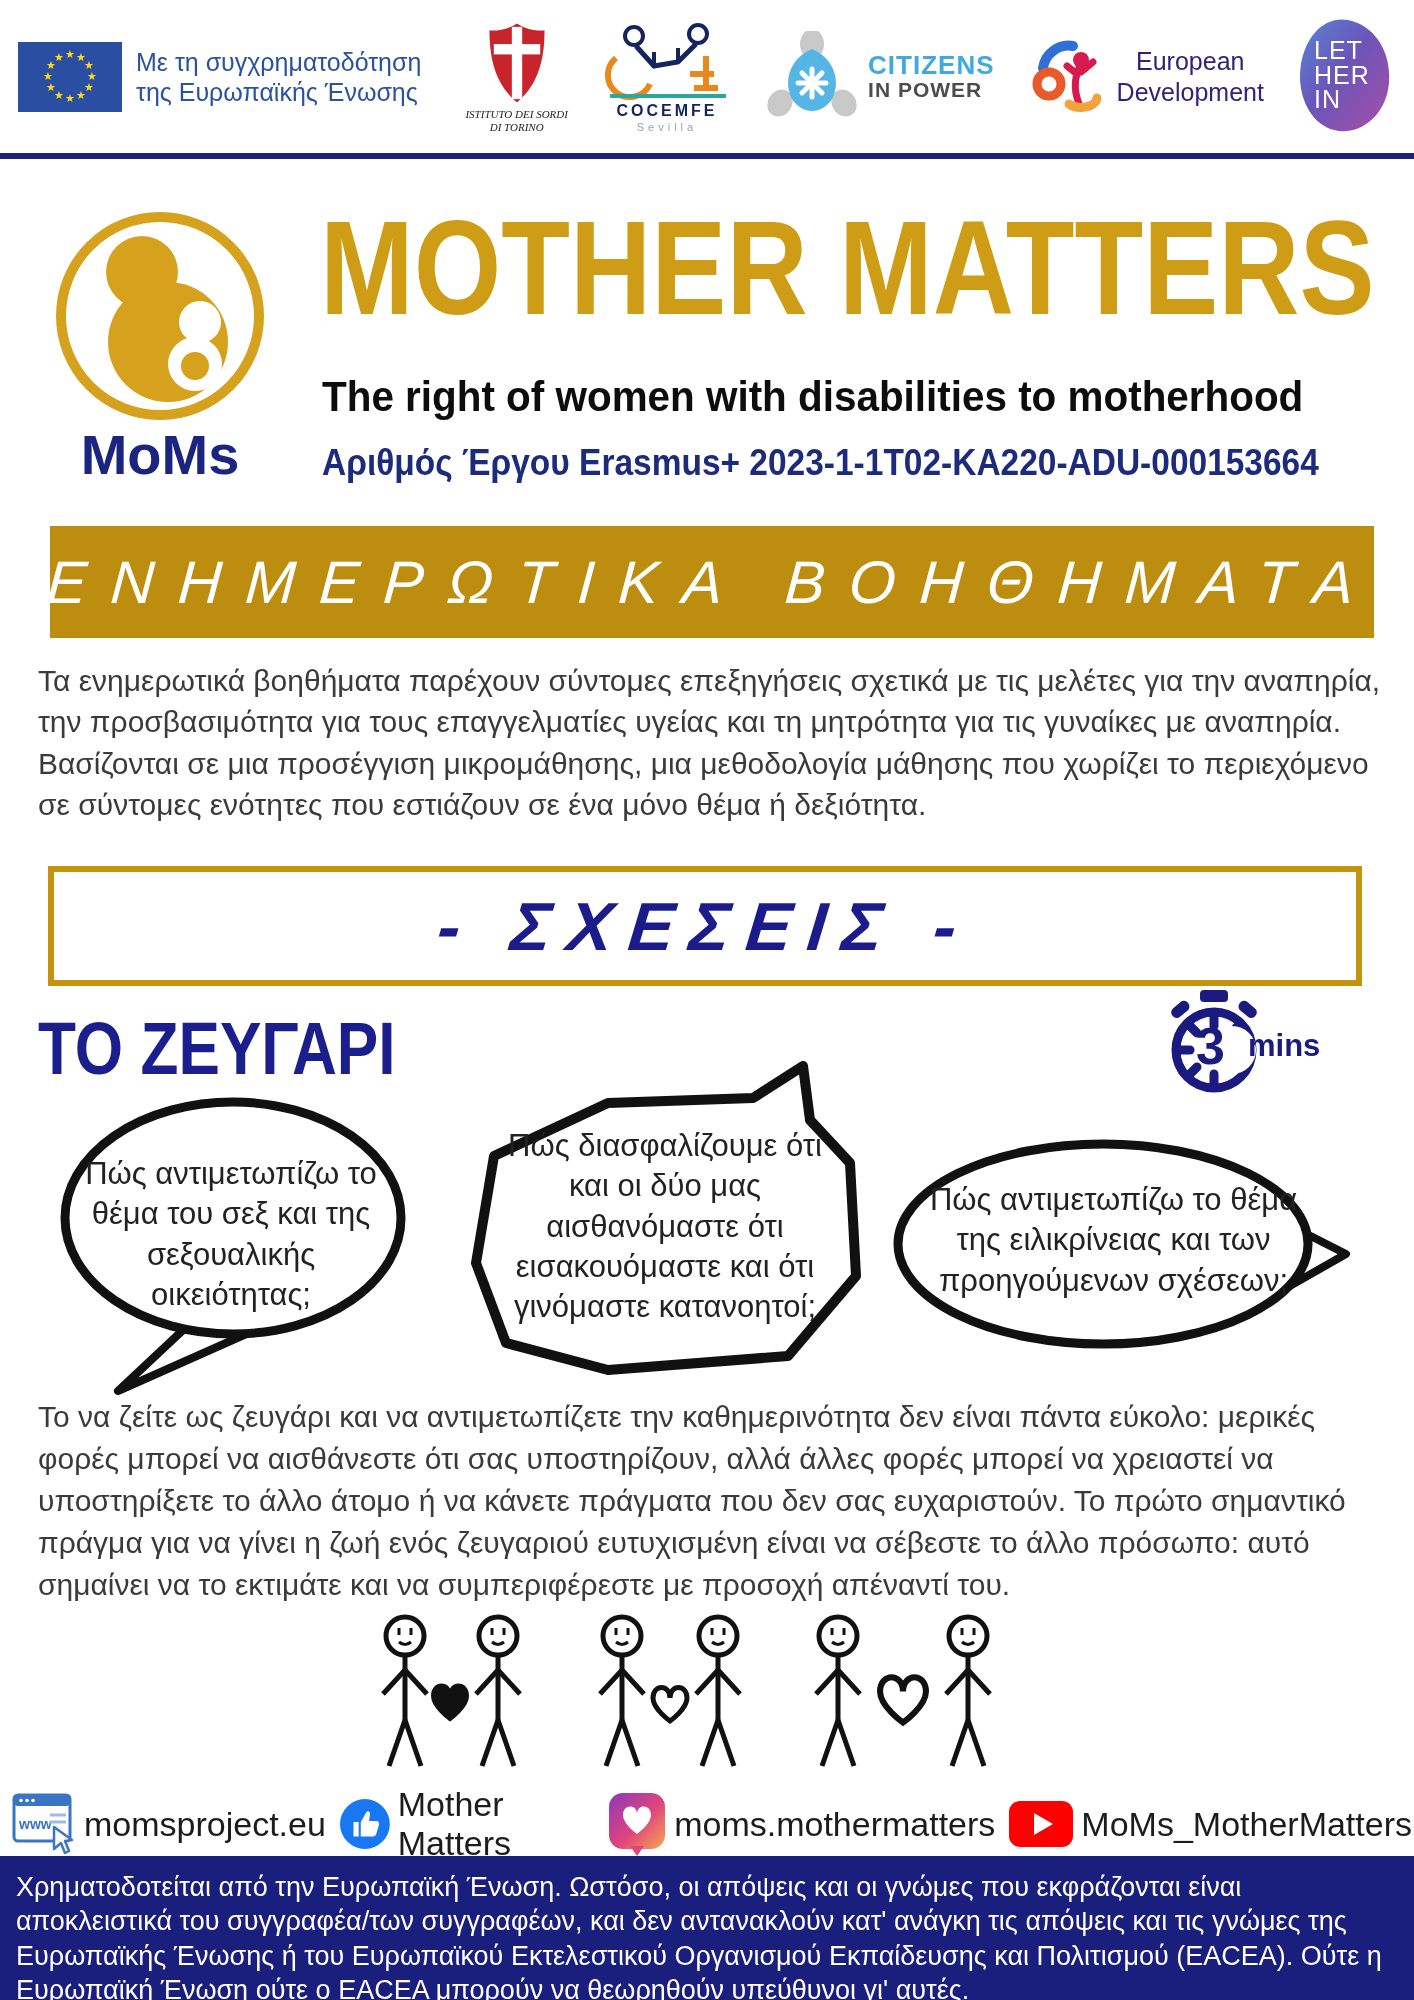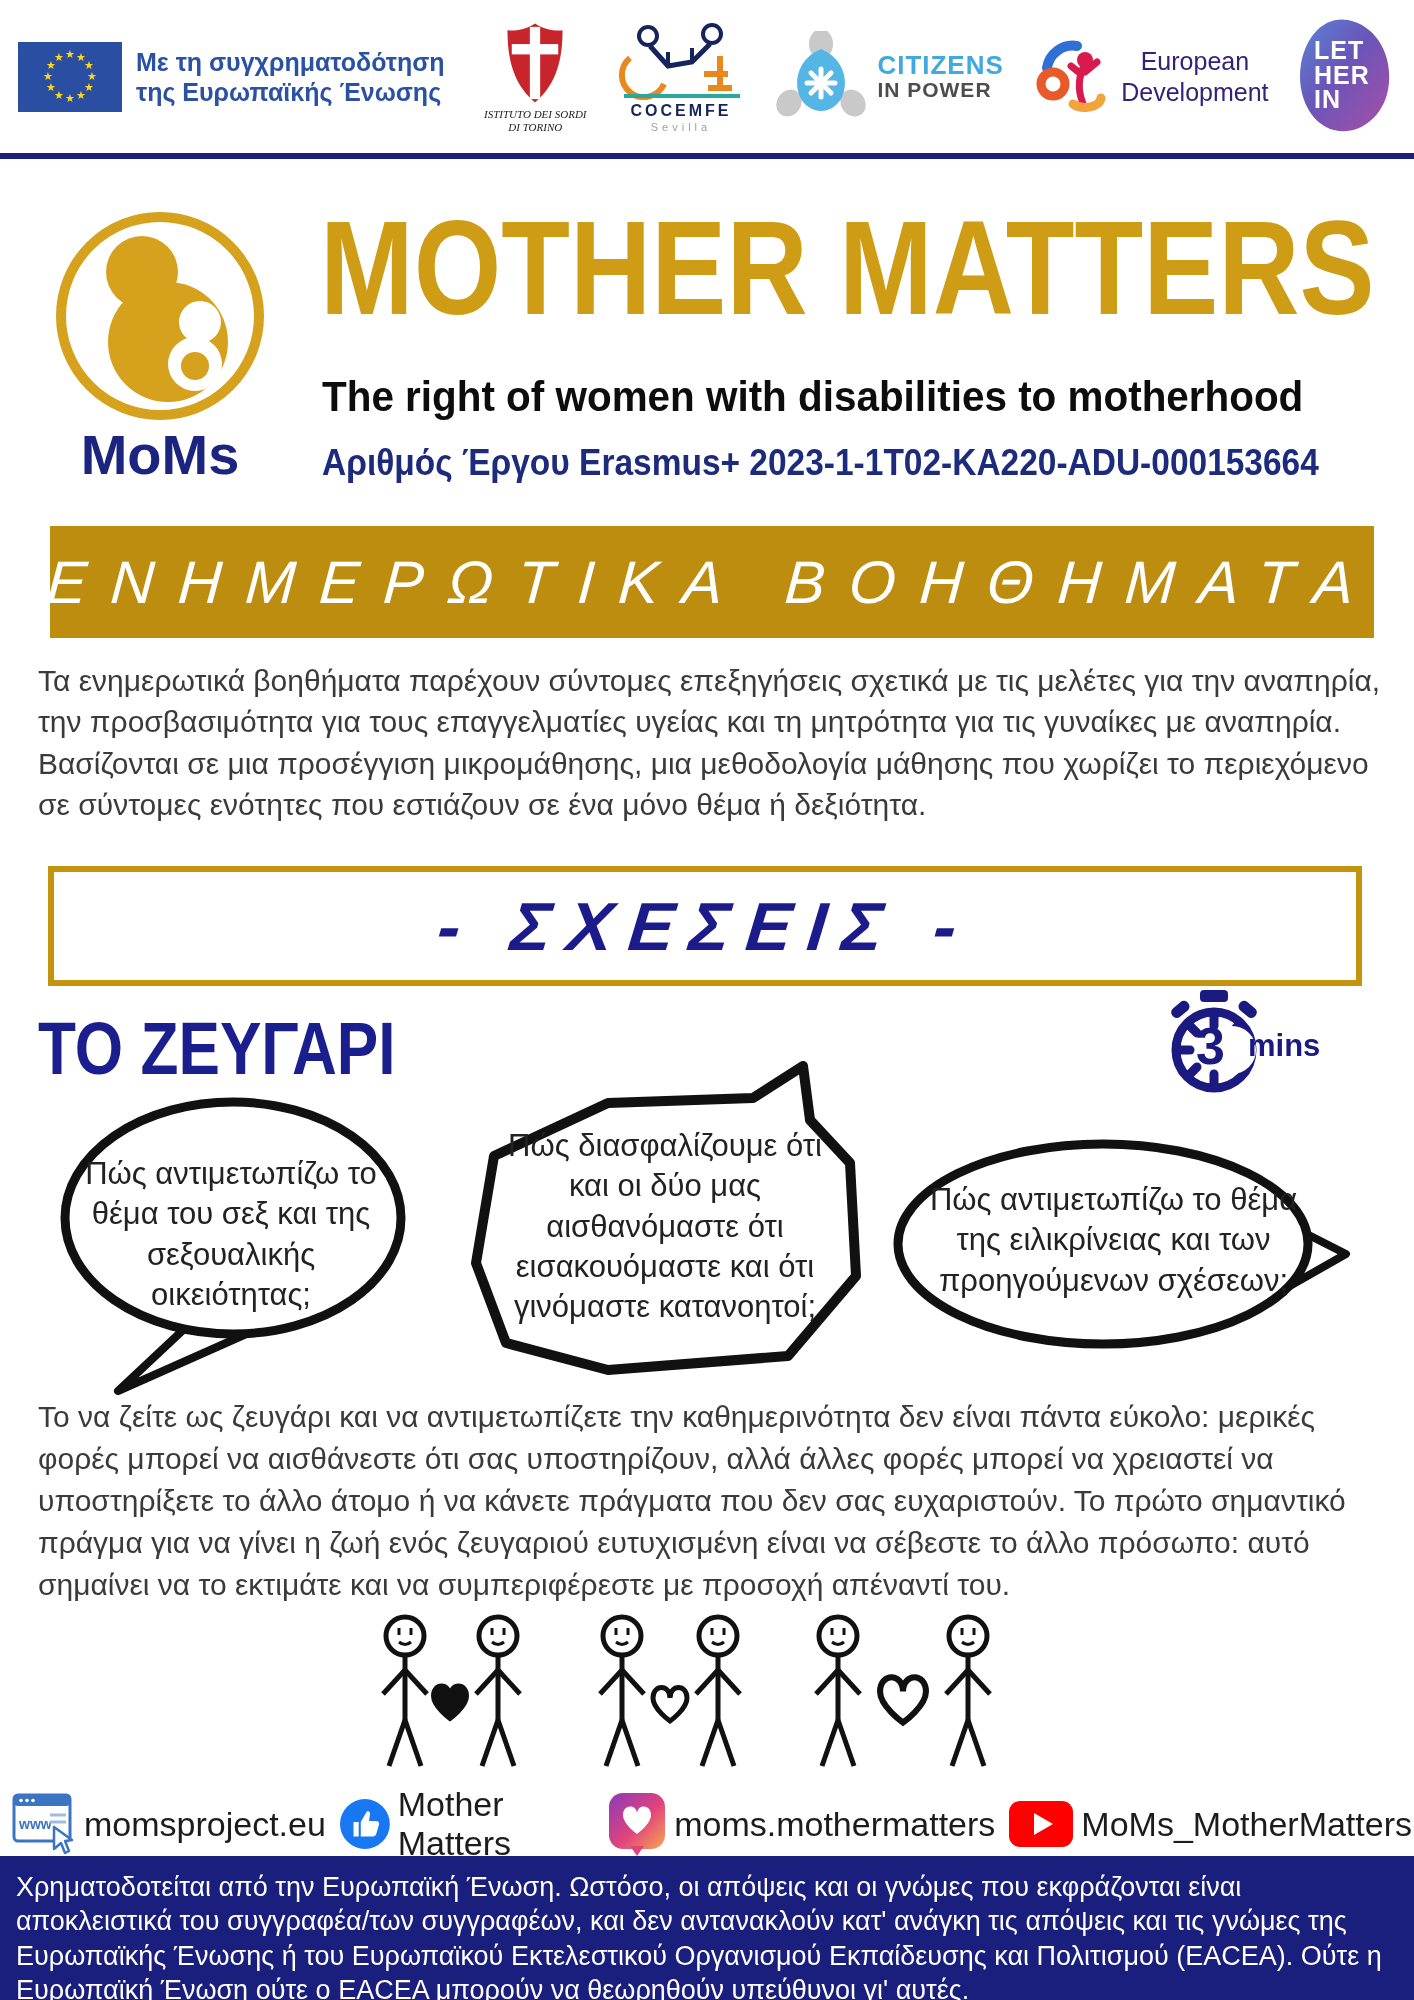"Με τη συγχρηματοδότηση" .eu-text { font-weight: bold -> normal }
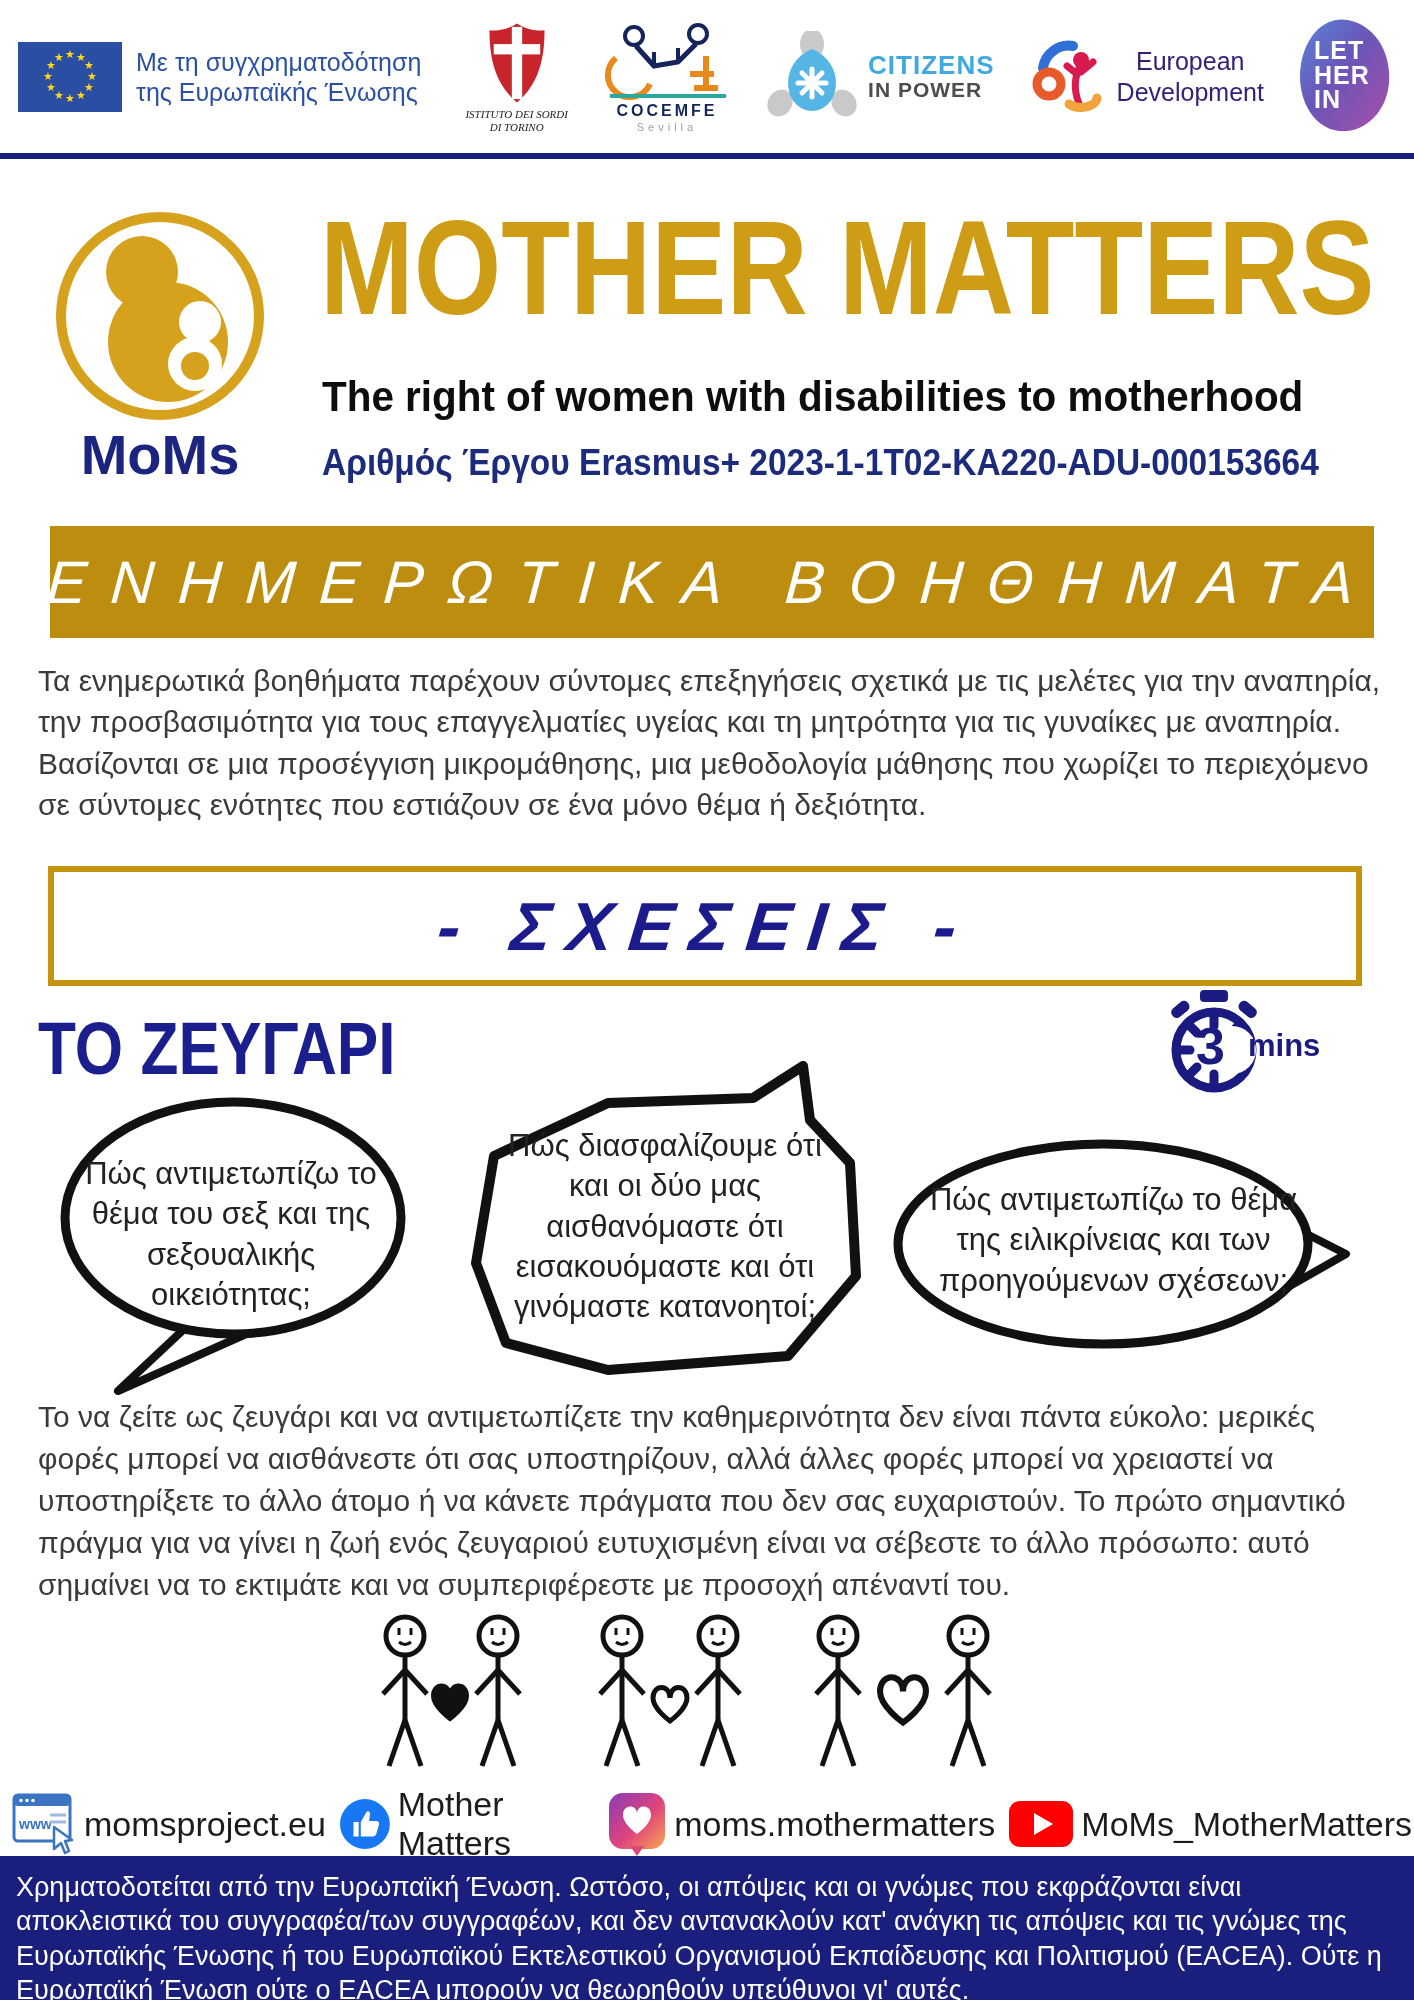"LET" .lhi-text { font-weight: bold -> normal }
